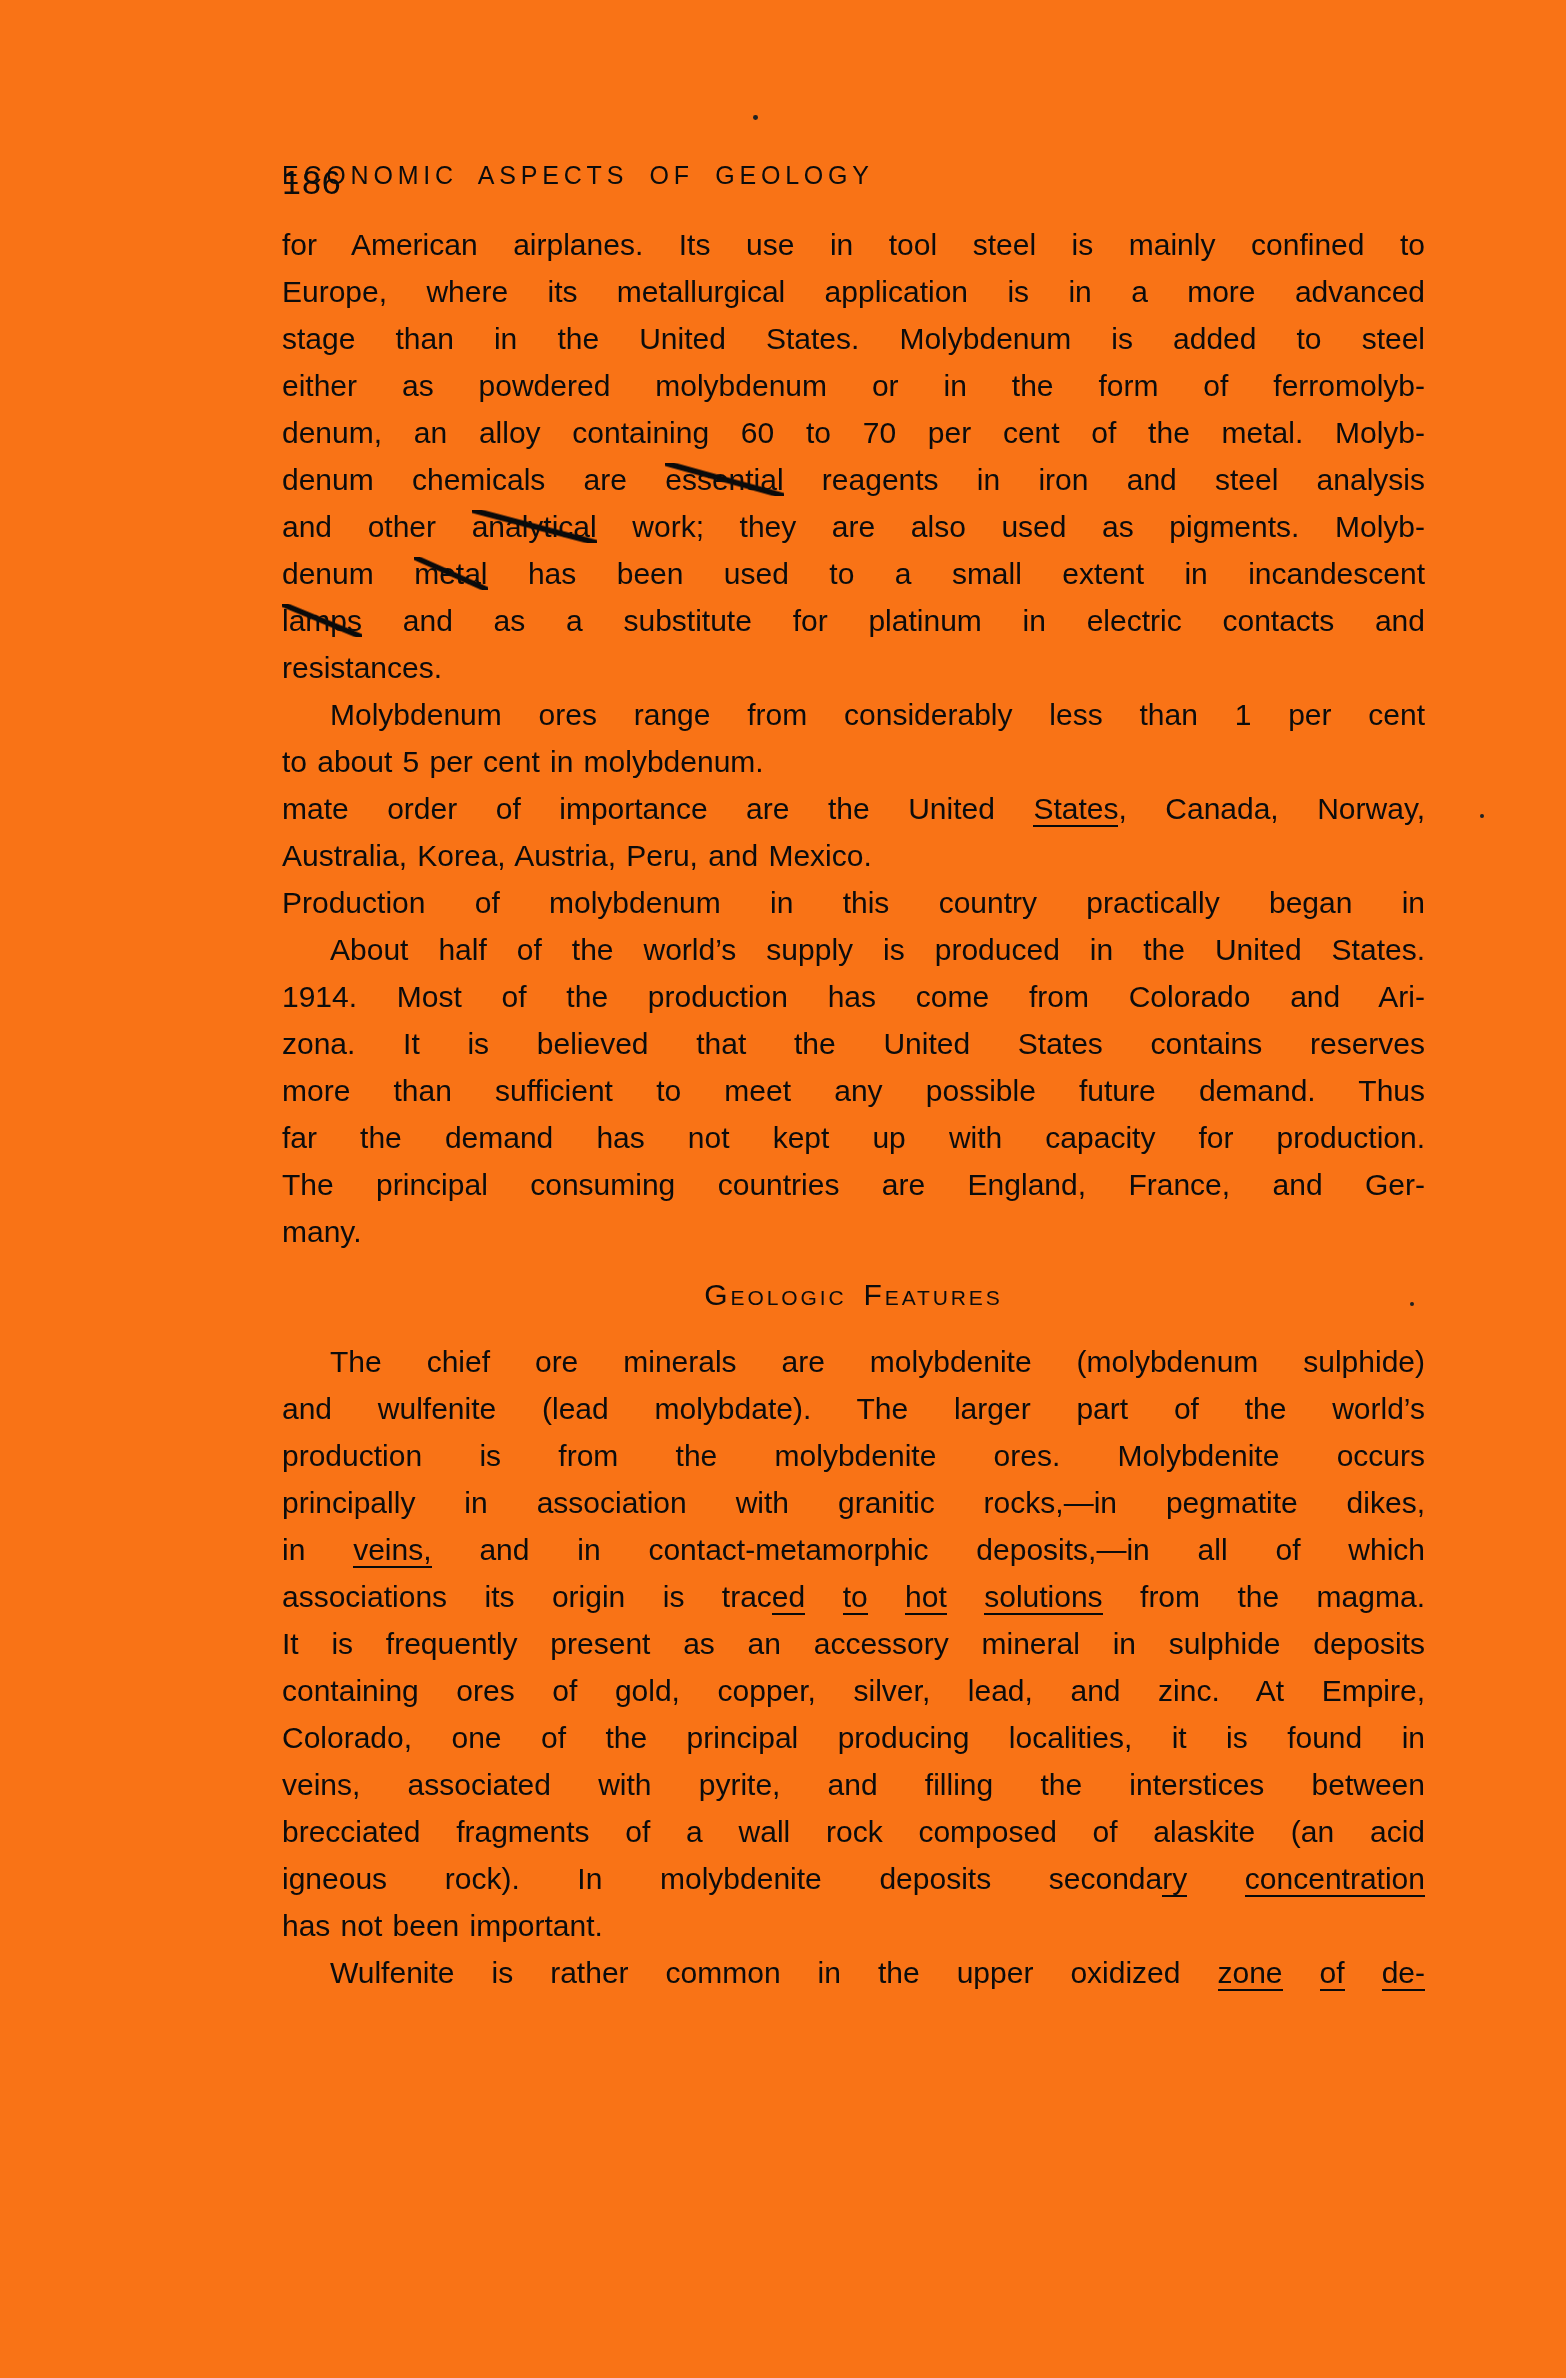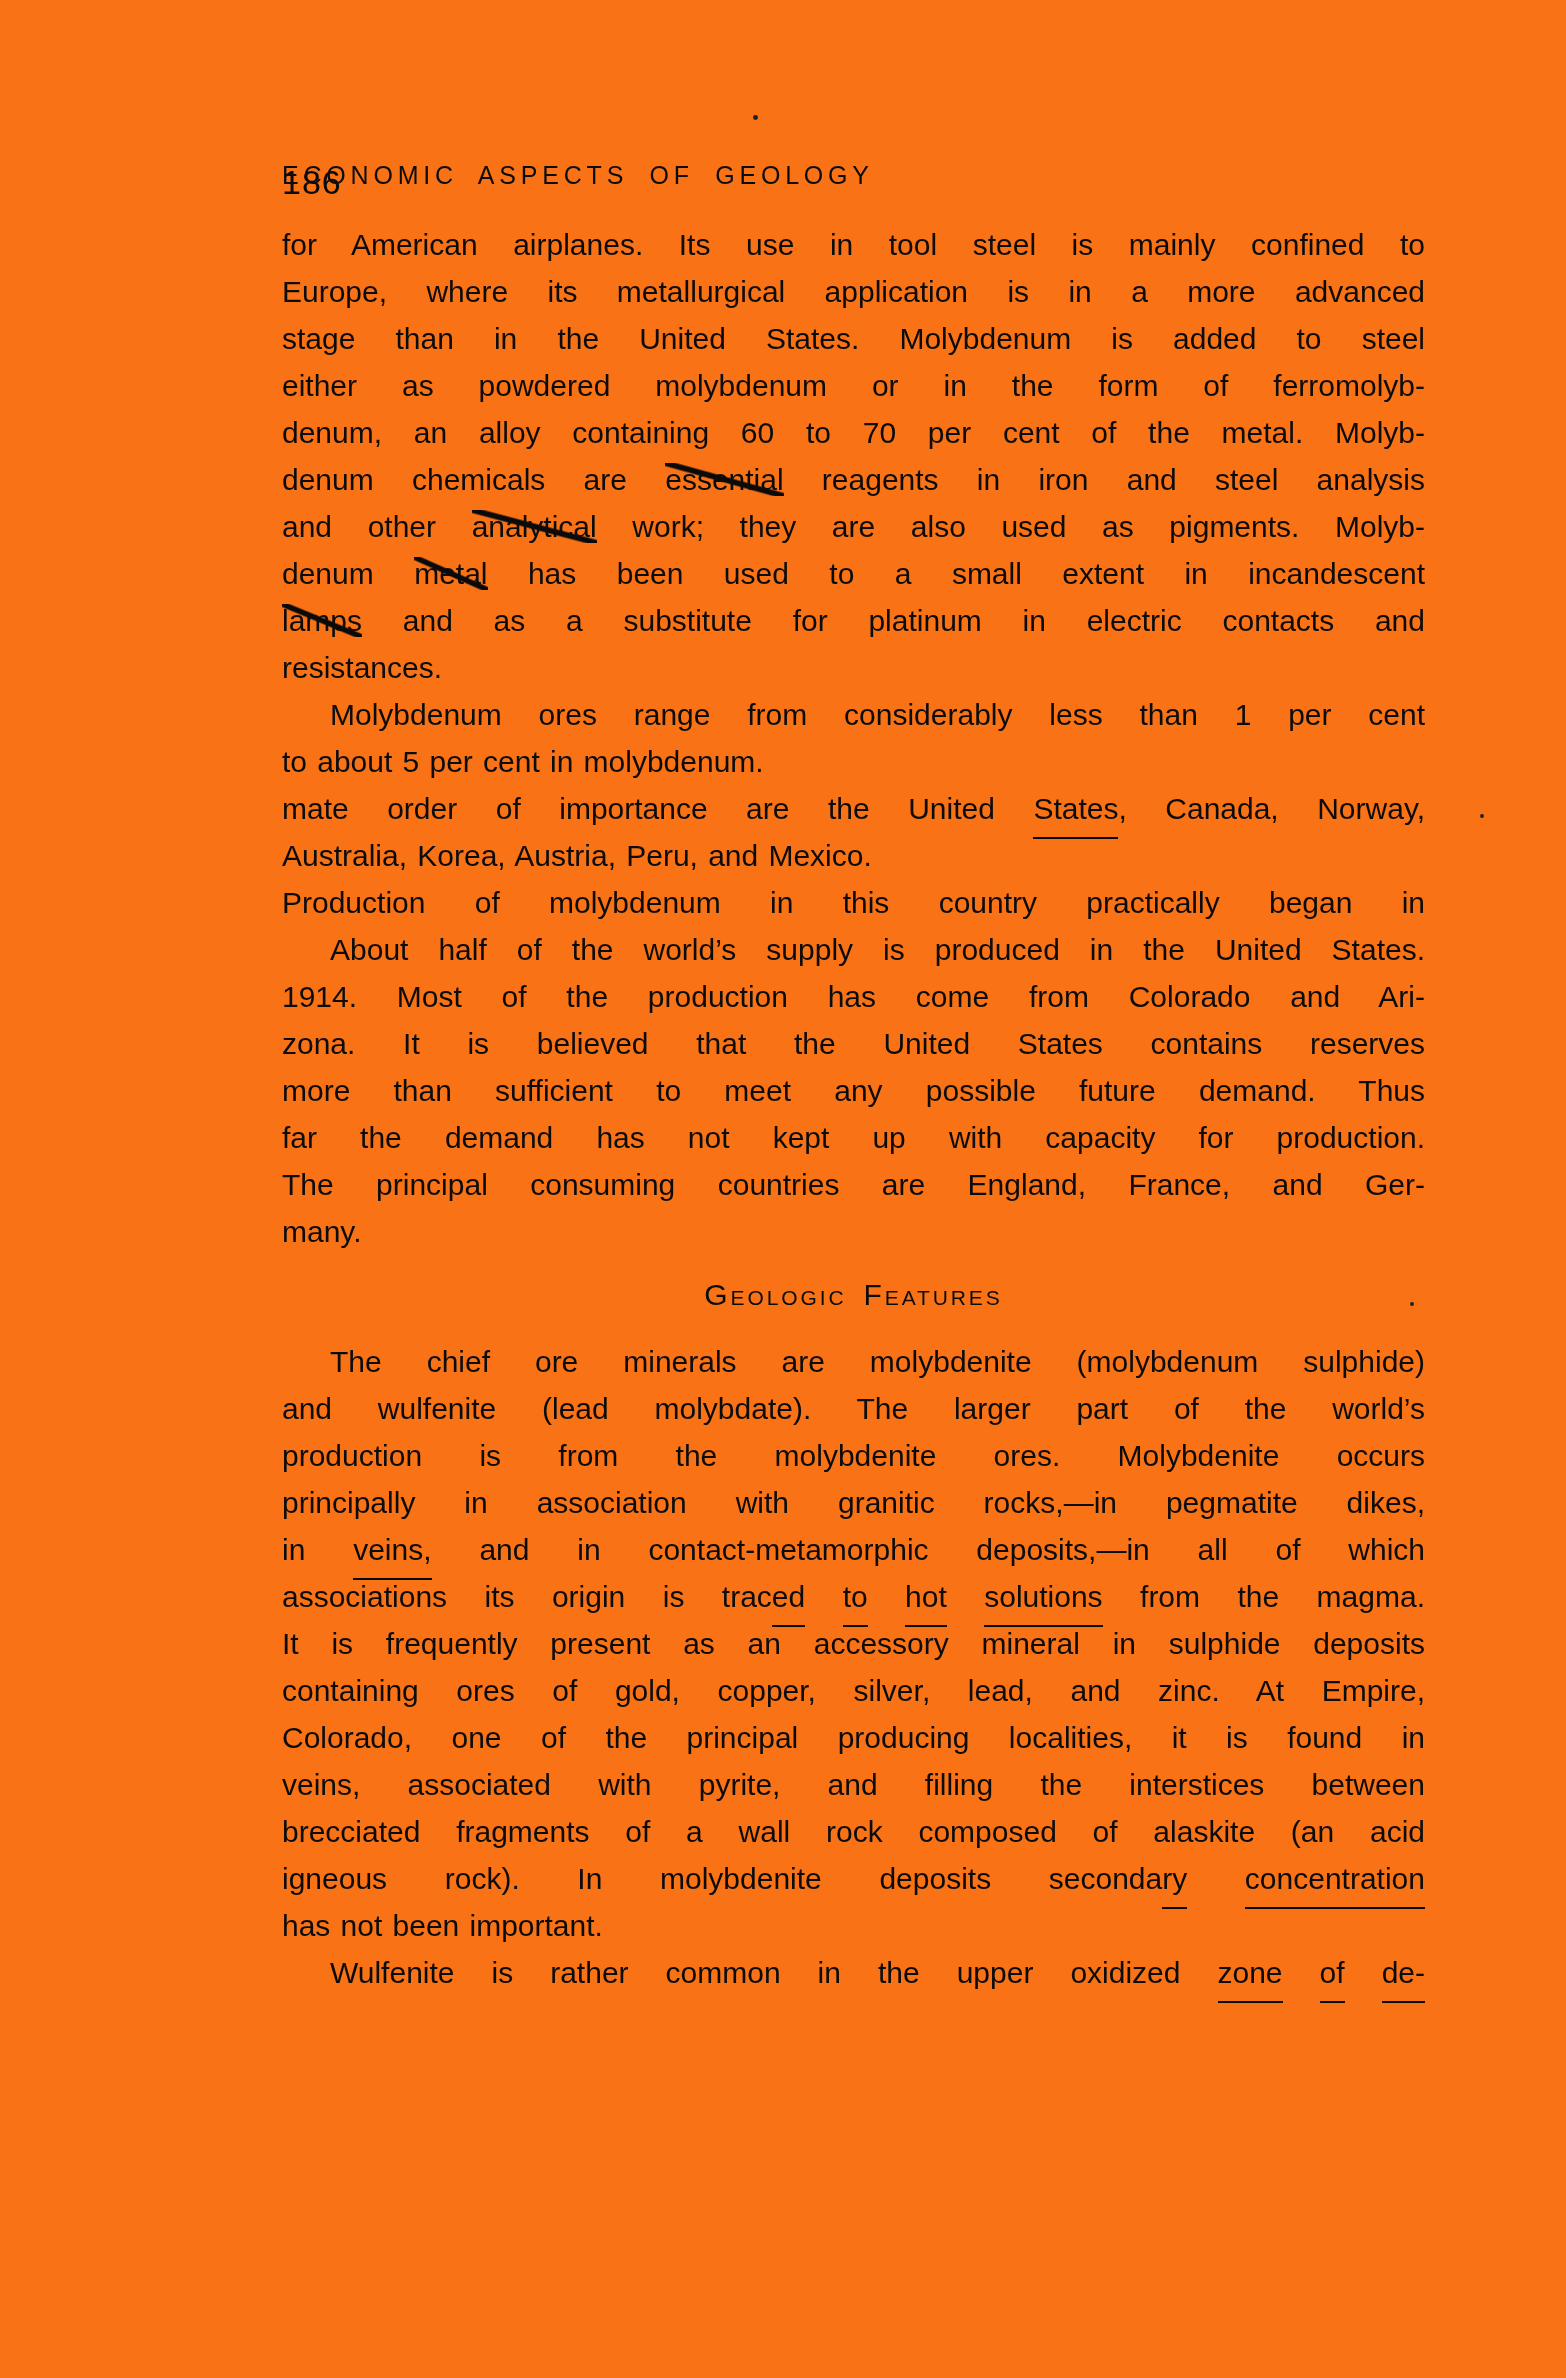"States" .pencil-underline { padding-bottom: 12px -> 0px }
